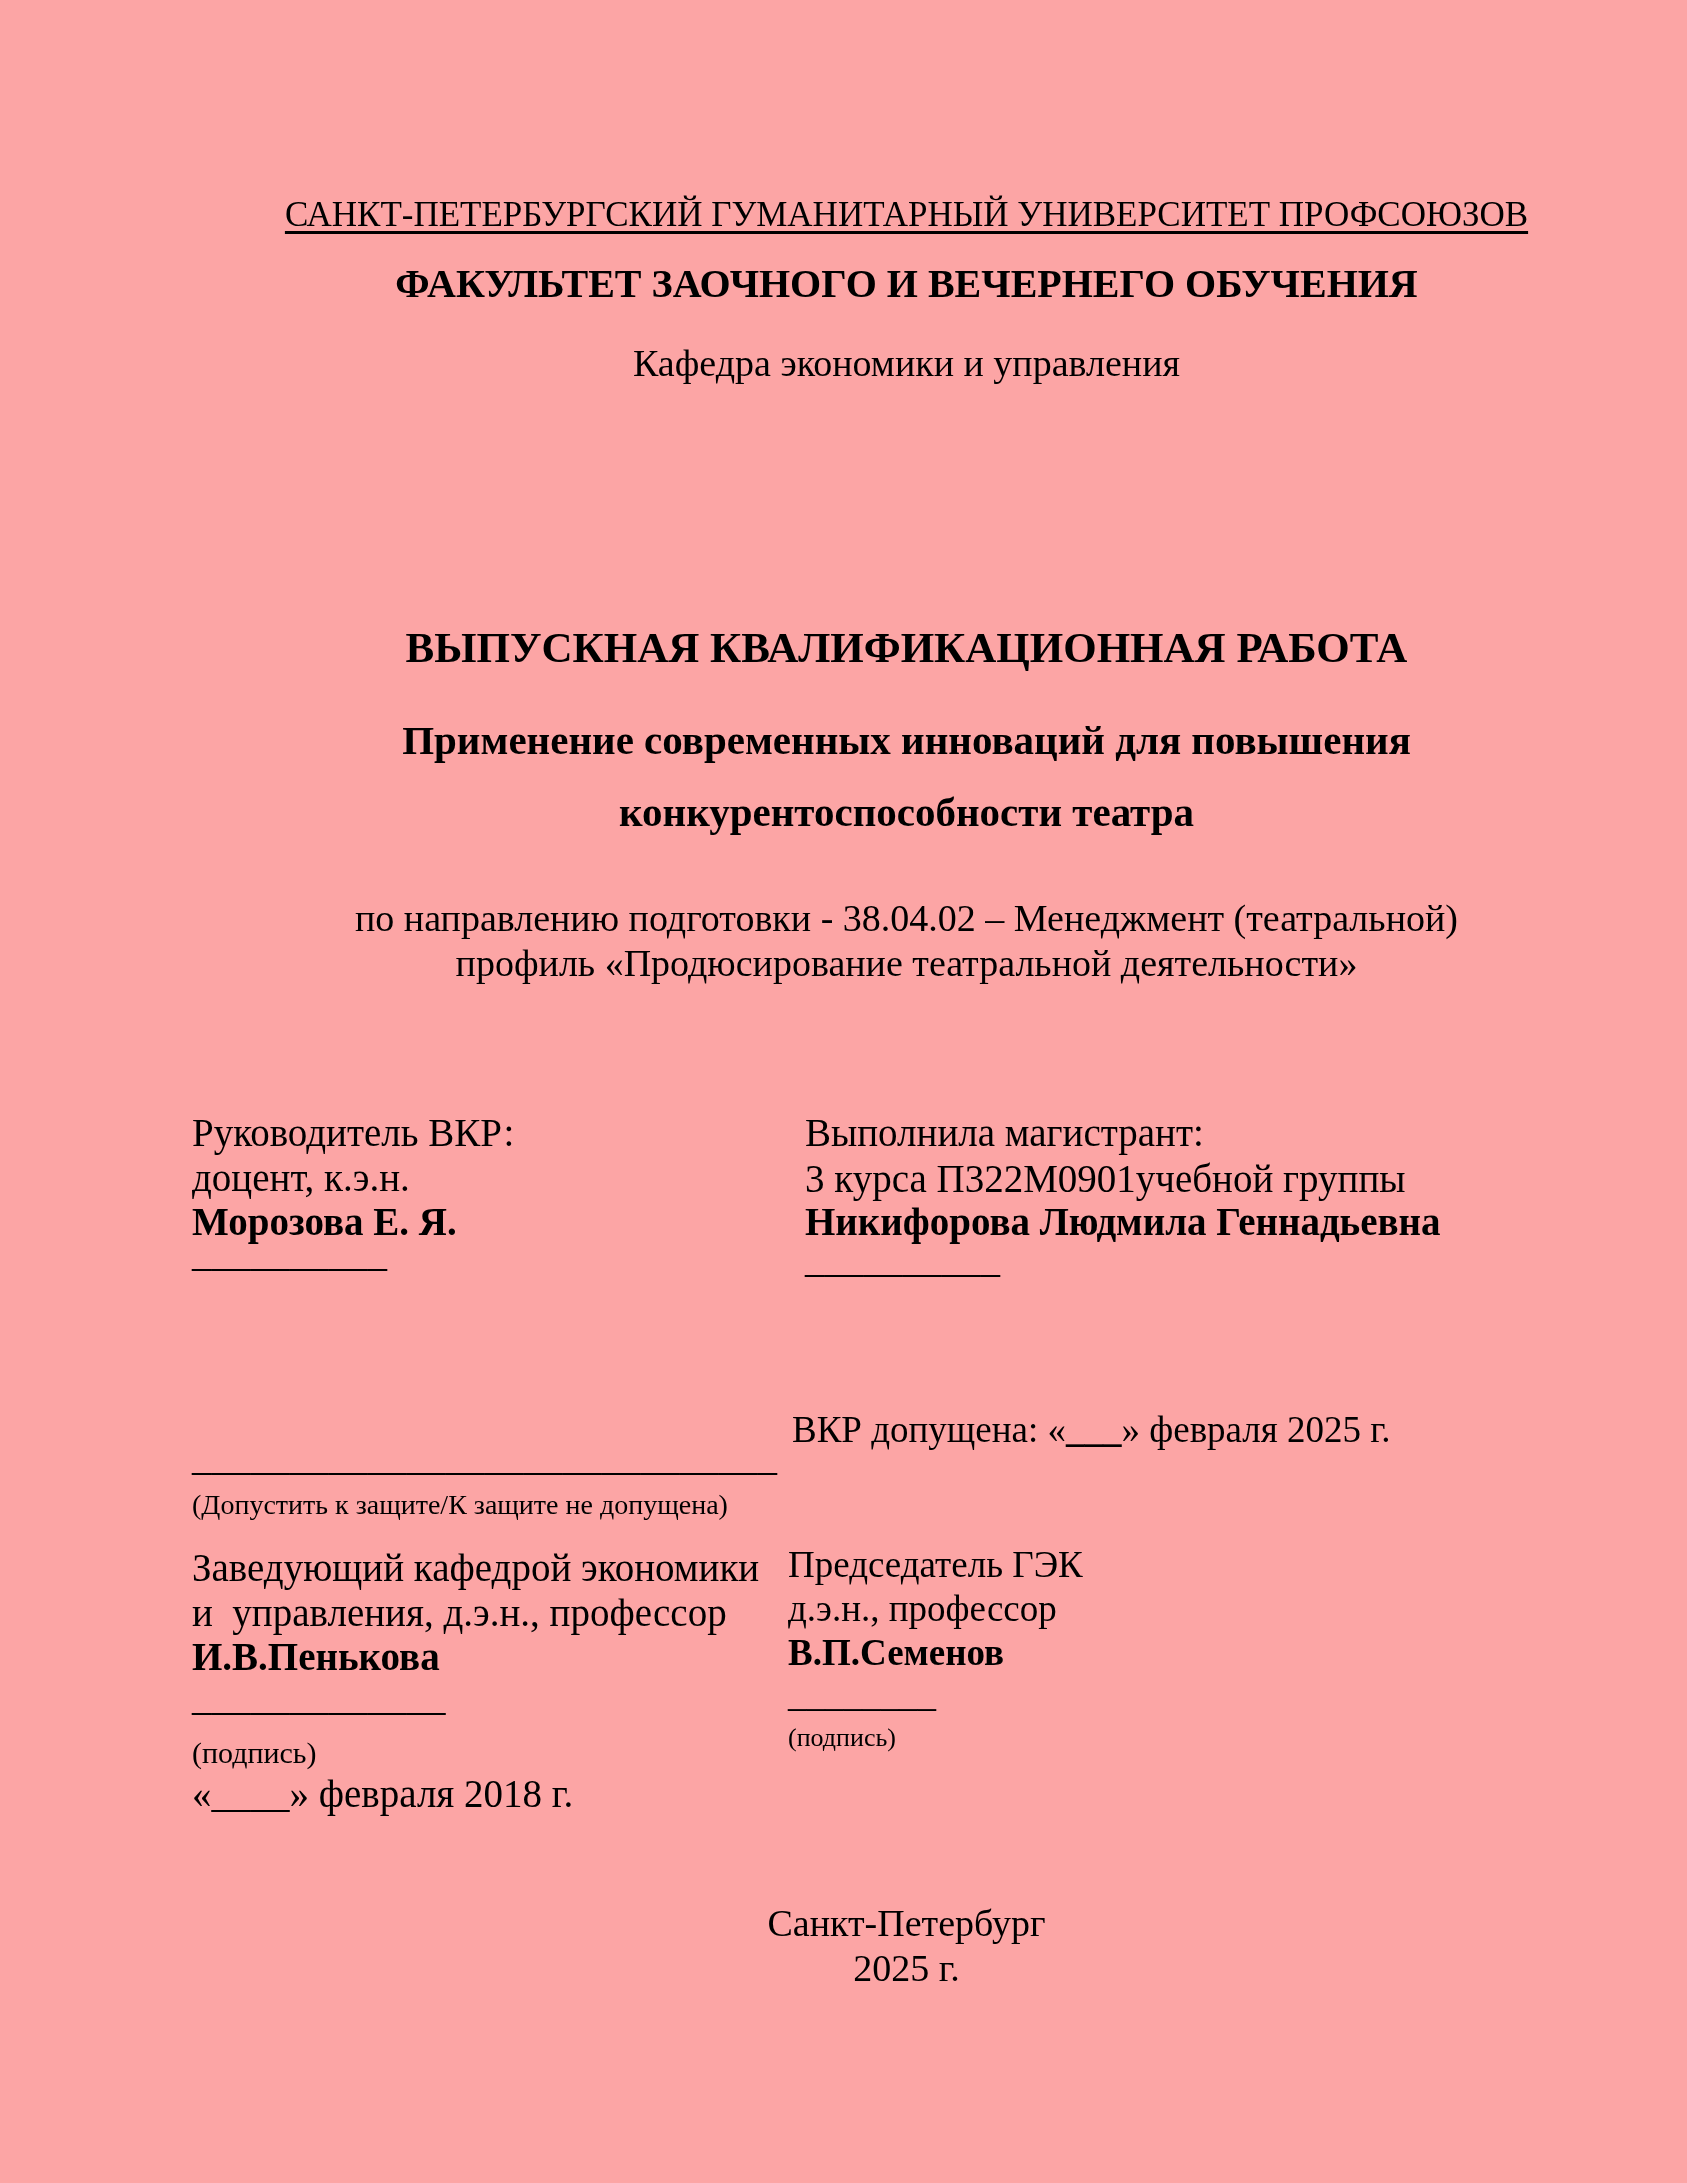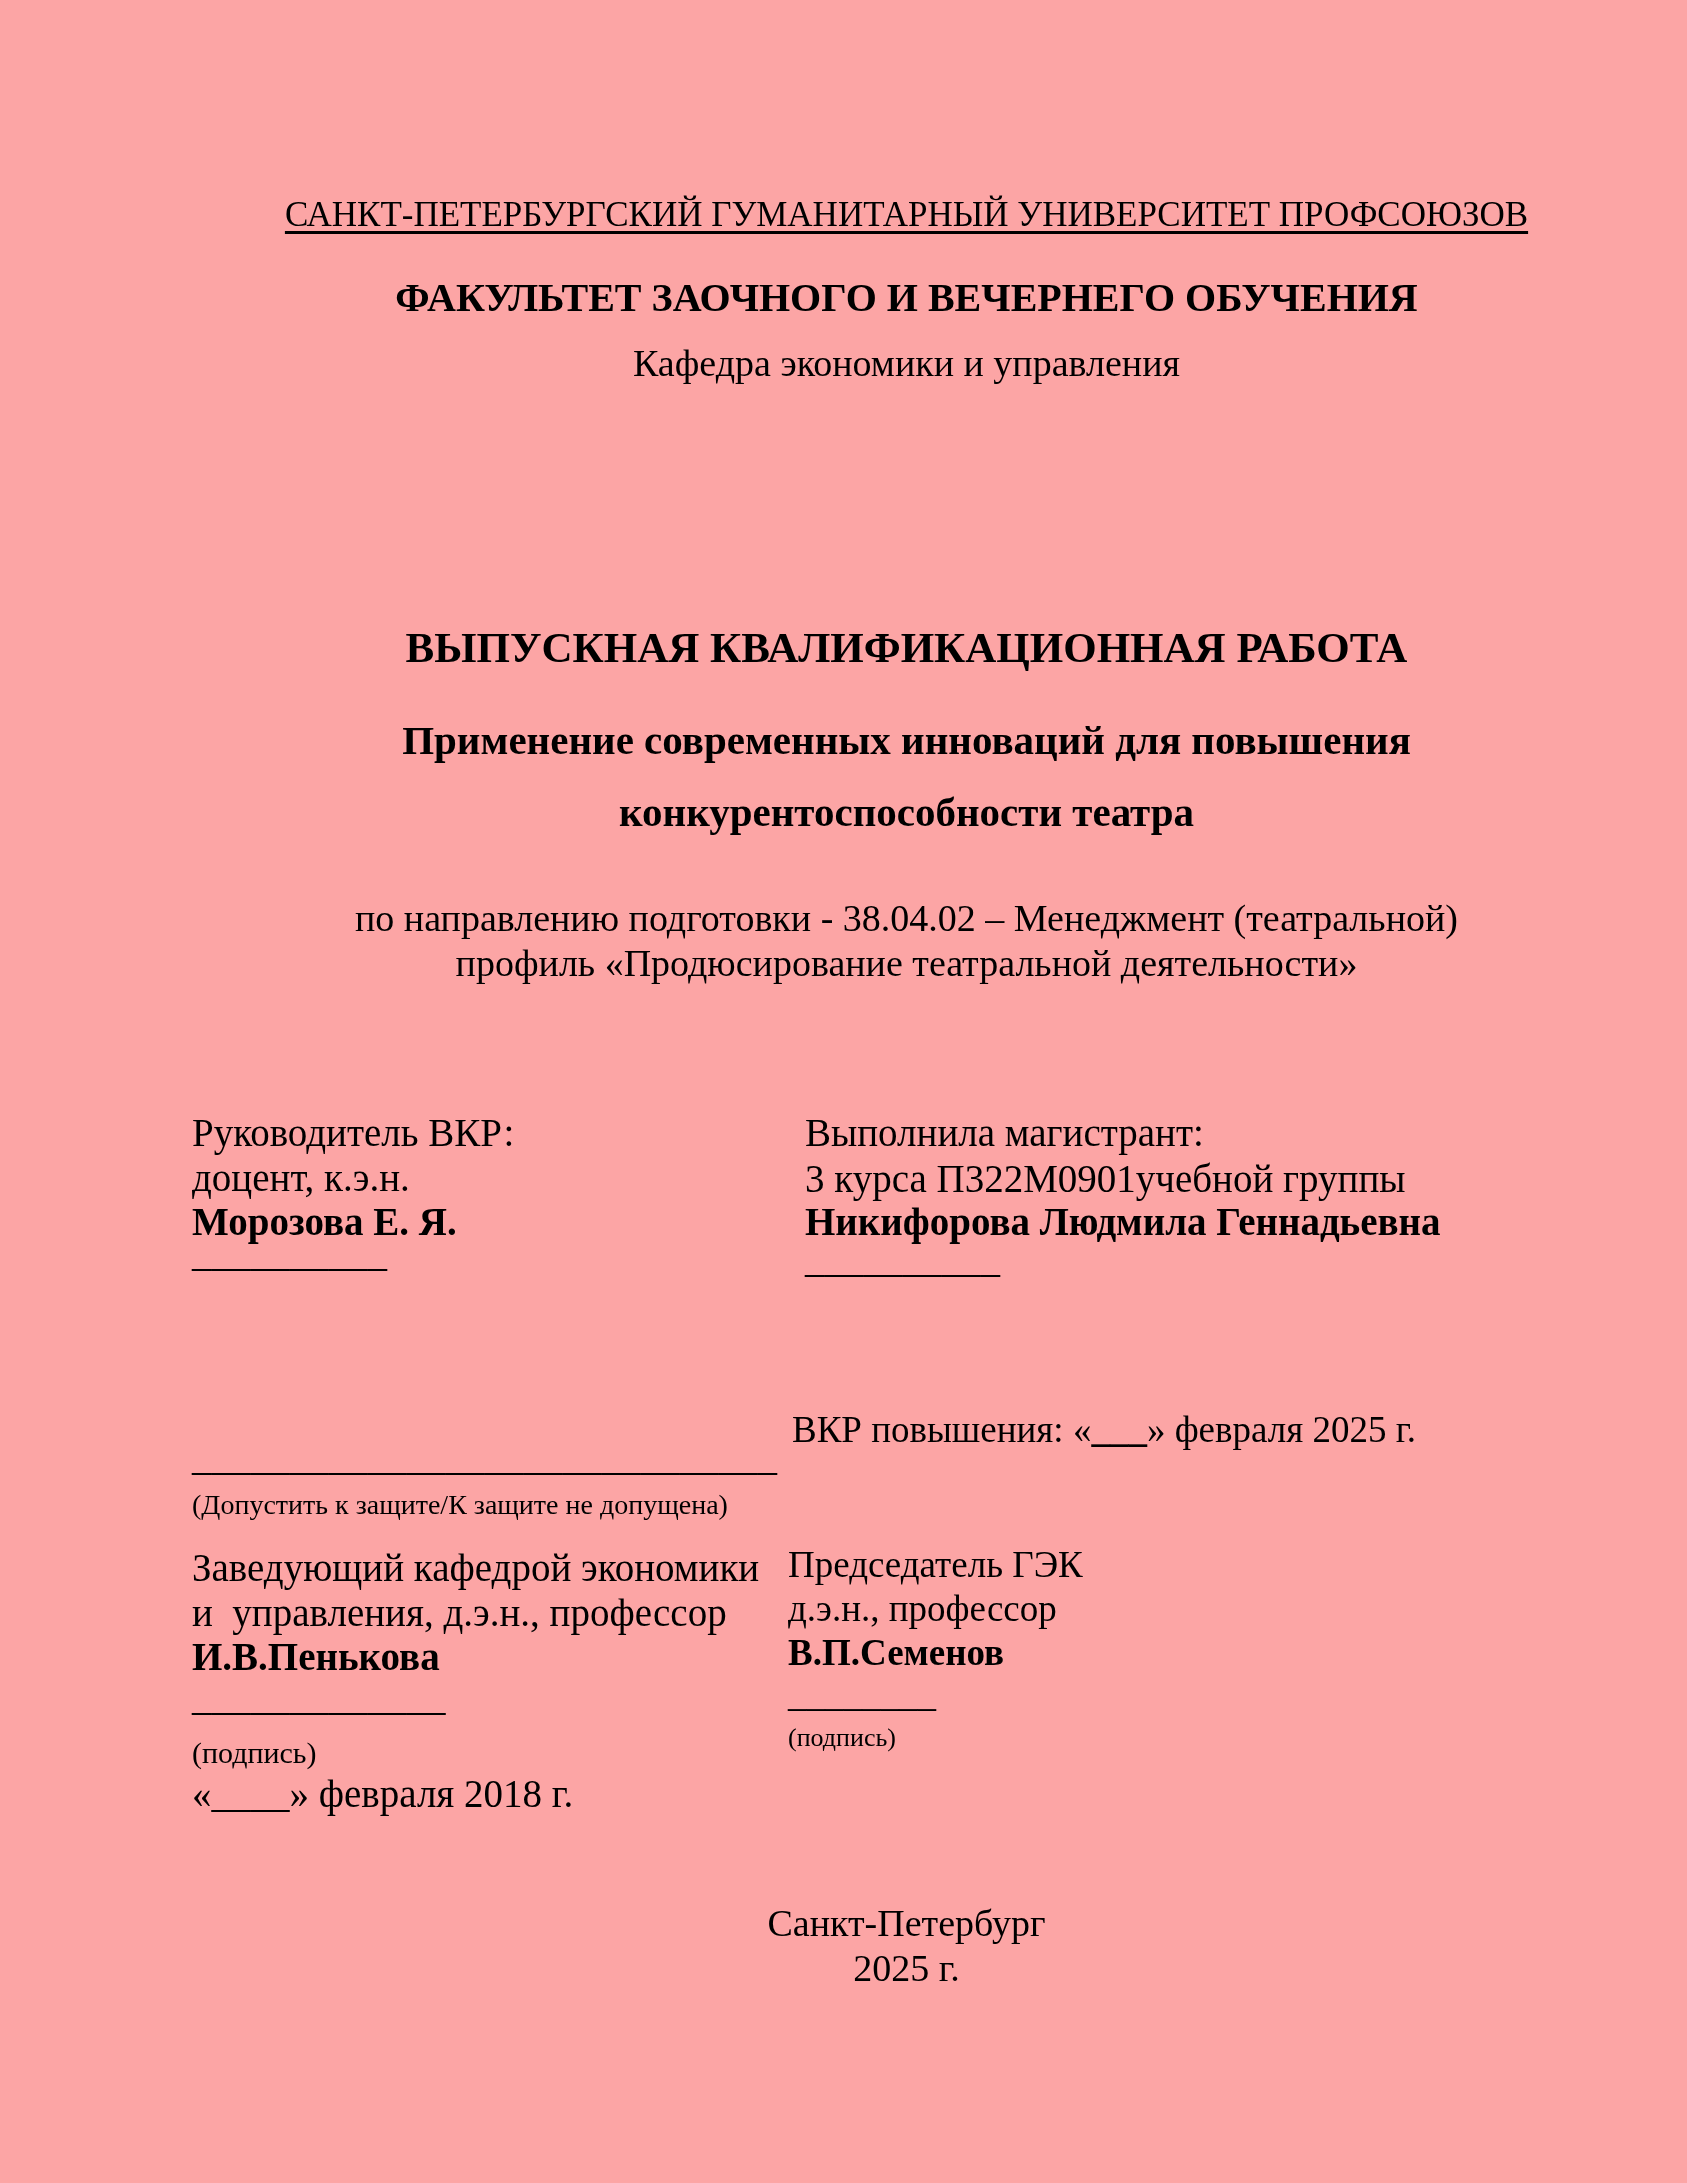"ФАКУЛЬТЕТ ЗАОЧНОГО И ВЕЧЕРНЕГО ОБУЧЕНИЯ" .t-fac { top: 275px -> 261px }
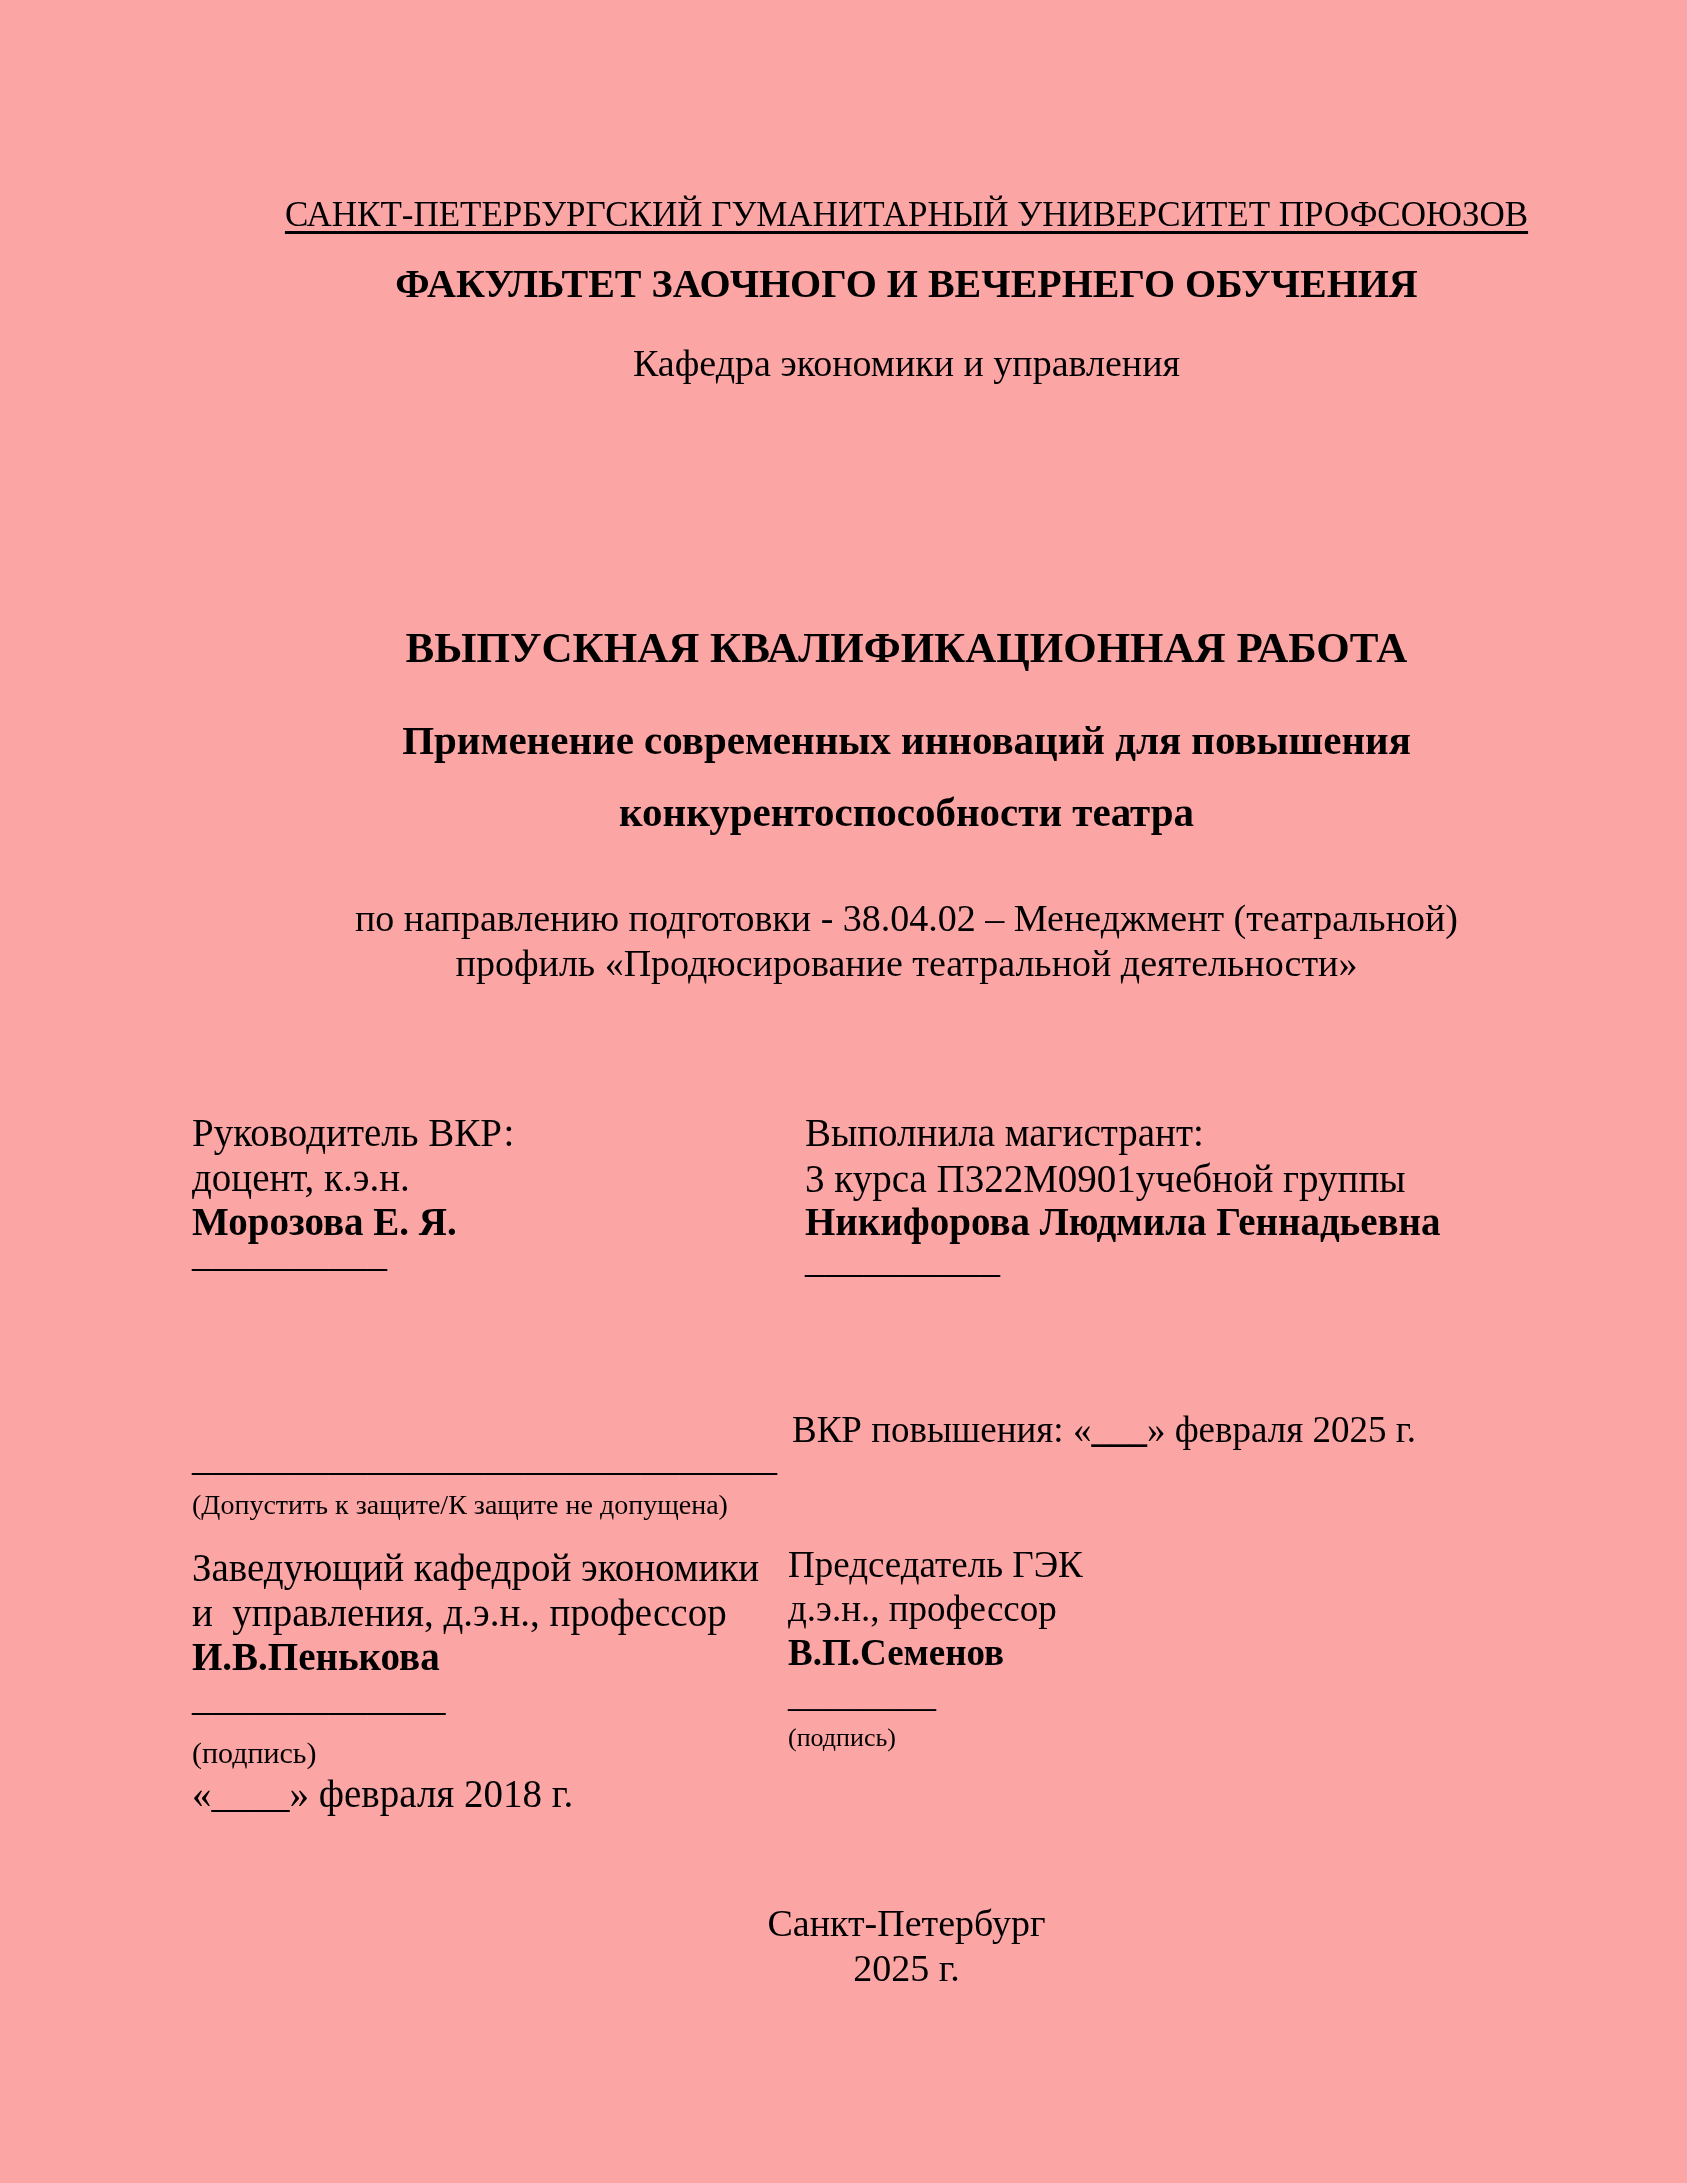"ВКР повышения: «" span { text: повышения -> допущена }
